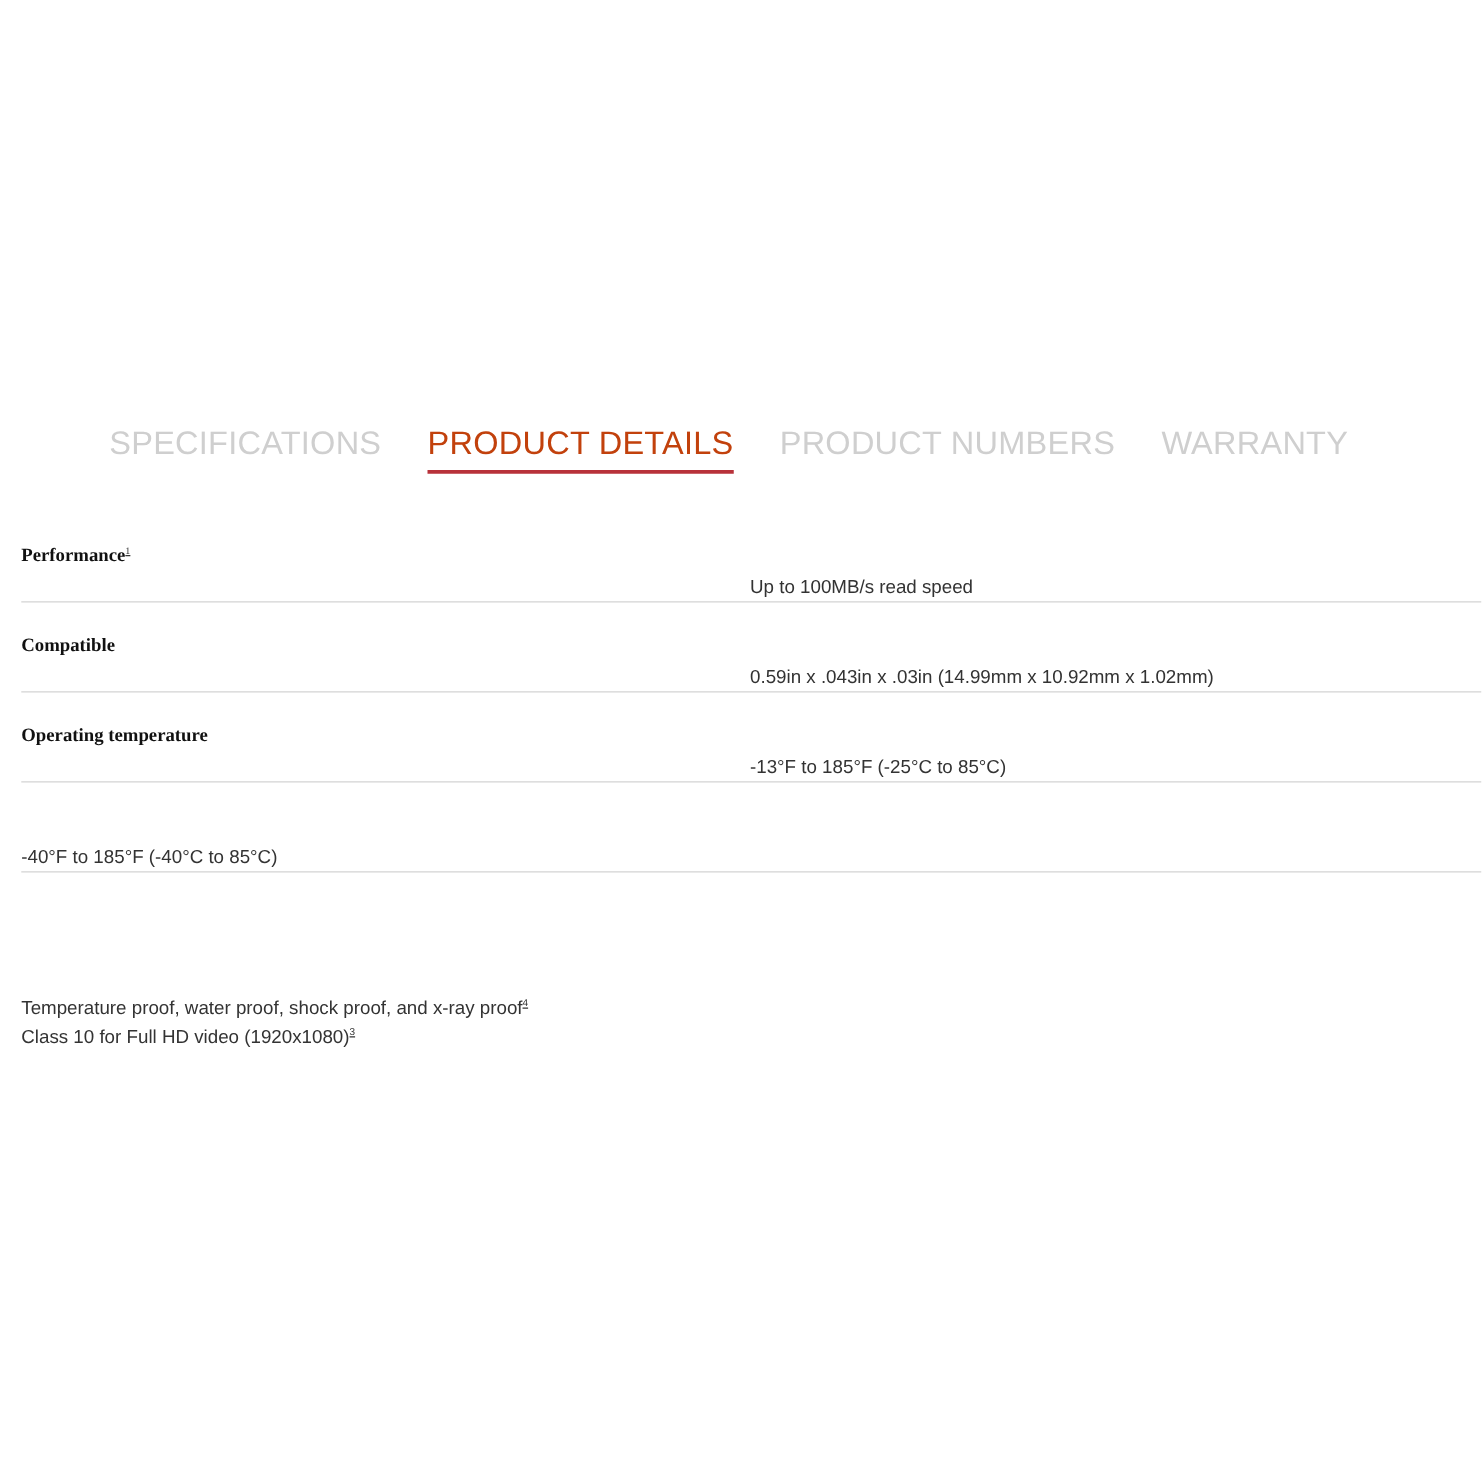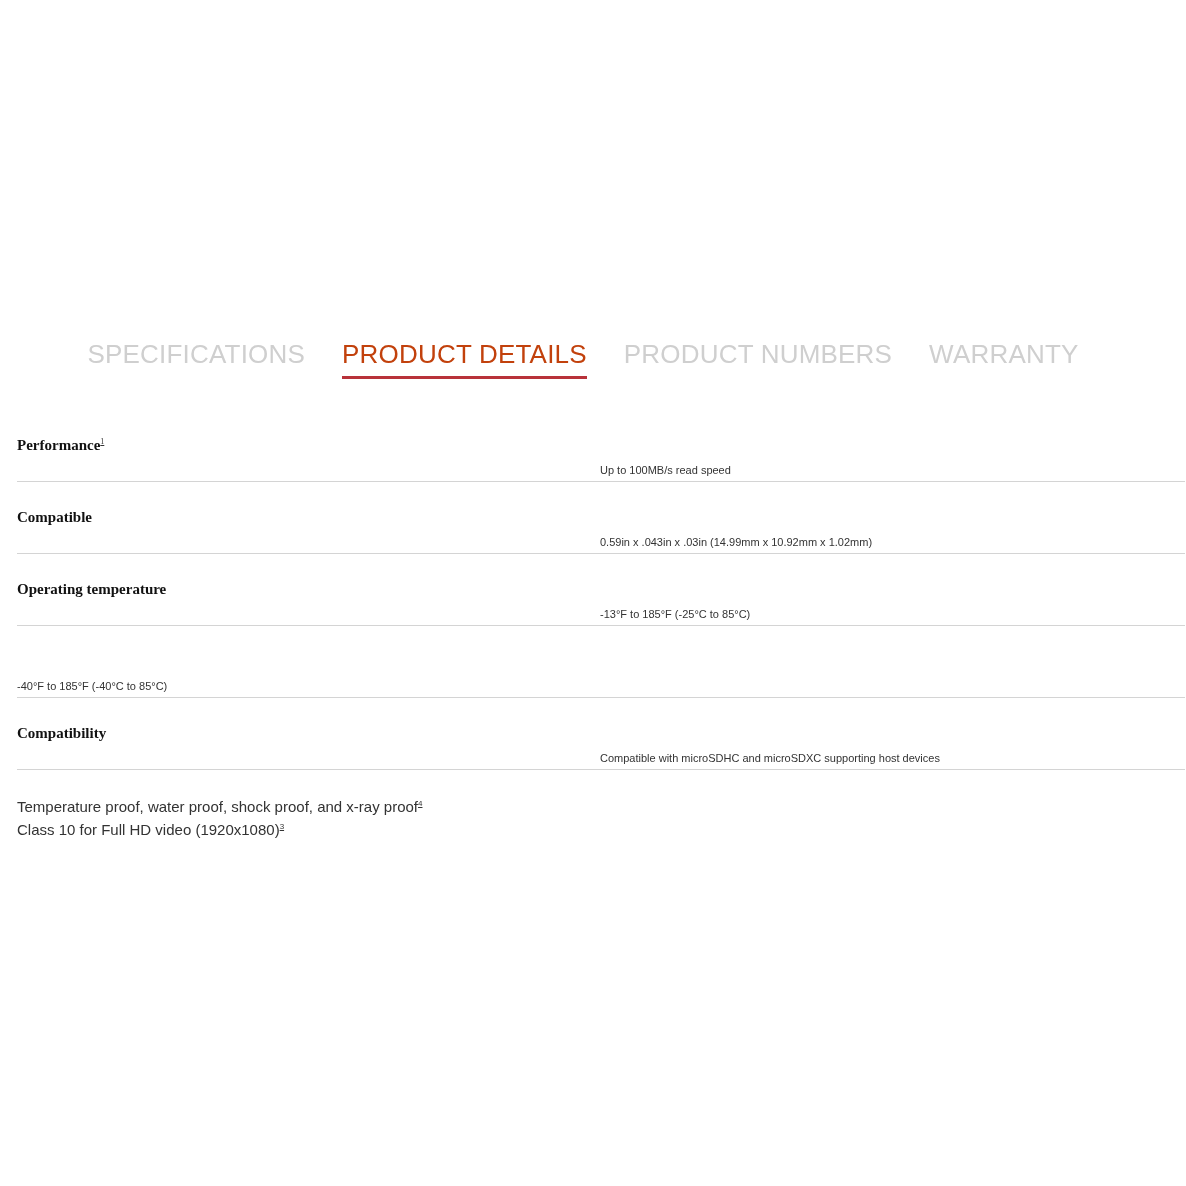"Up to 100MB/s read speed" .spec-value { font-size: 11px -> 15px }
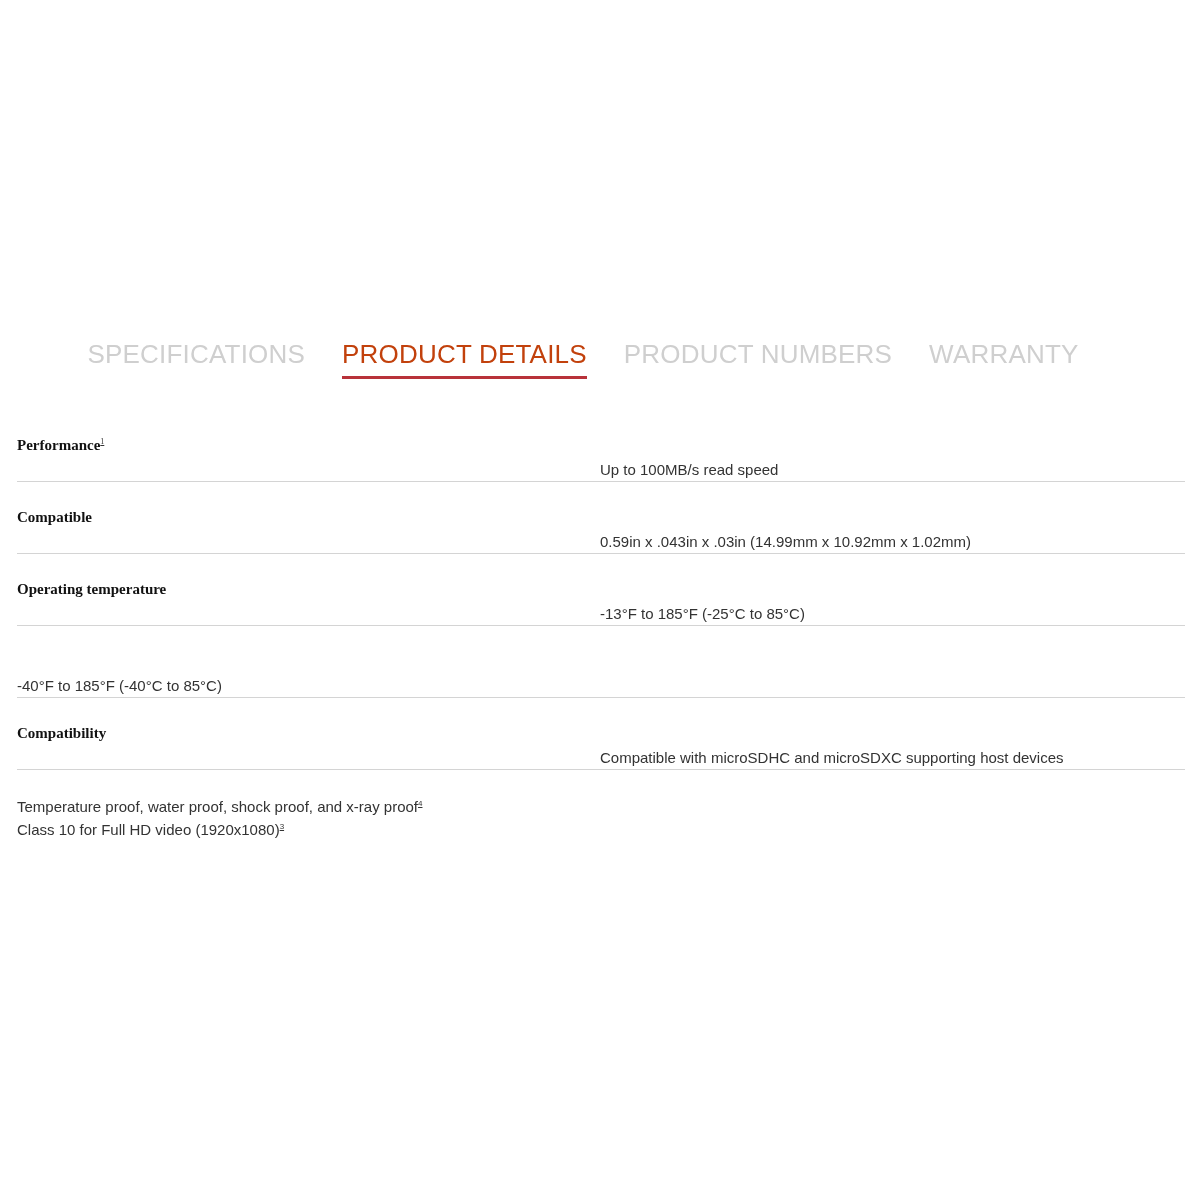"Compatibility" div.spec-row { html: <div> <div>Compatibility</div> <div>Compatible with microSDHC and microSDXC supporting host devices</div> </div> -> none }
